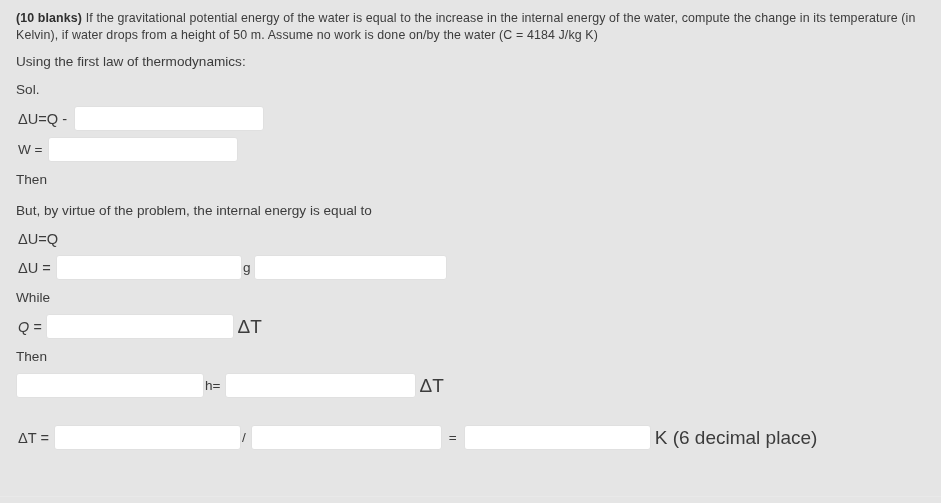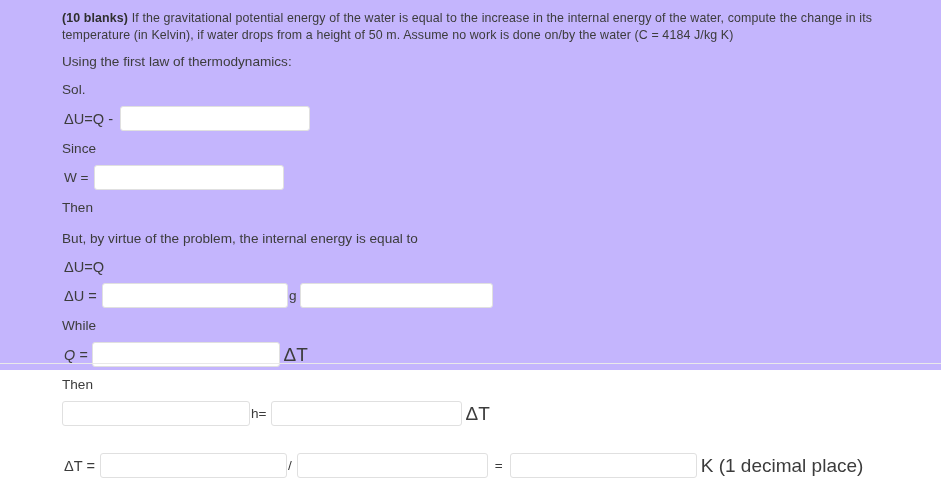"(10 blanks) If the gravitational" .page { background: #c4b5fd -> #e5e5e5; height: 370px -> 503px; padding-left: 46px -> none }
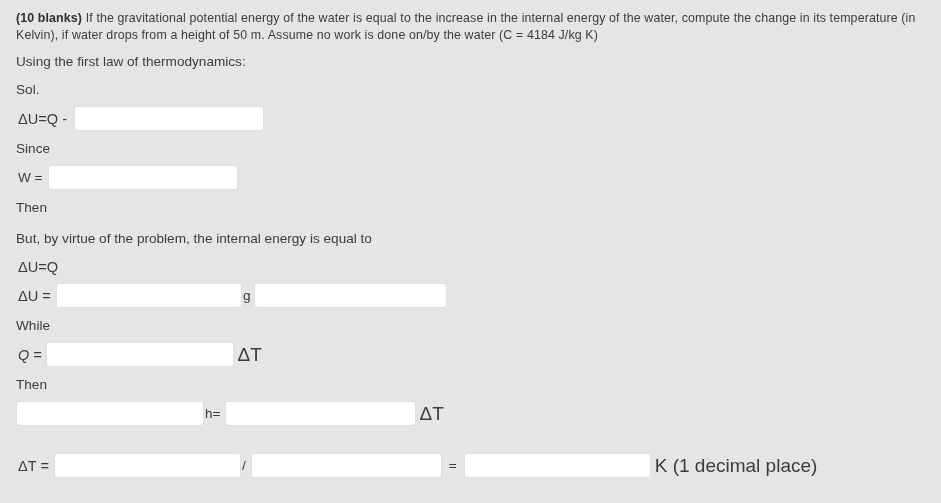"Since" div.line { html: <div> <span>Since</span> </div> -> none }
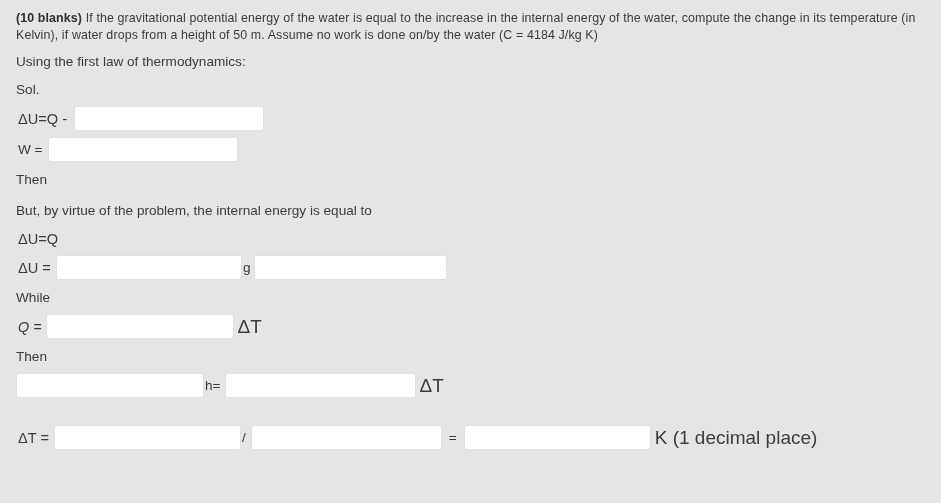"K (1 decimal place)" span.unitlbl { text: 1 -> 6 }
